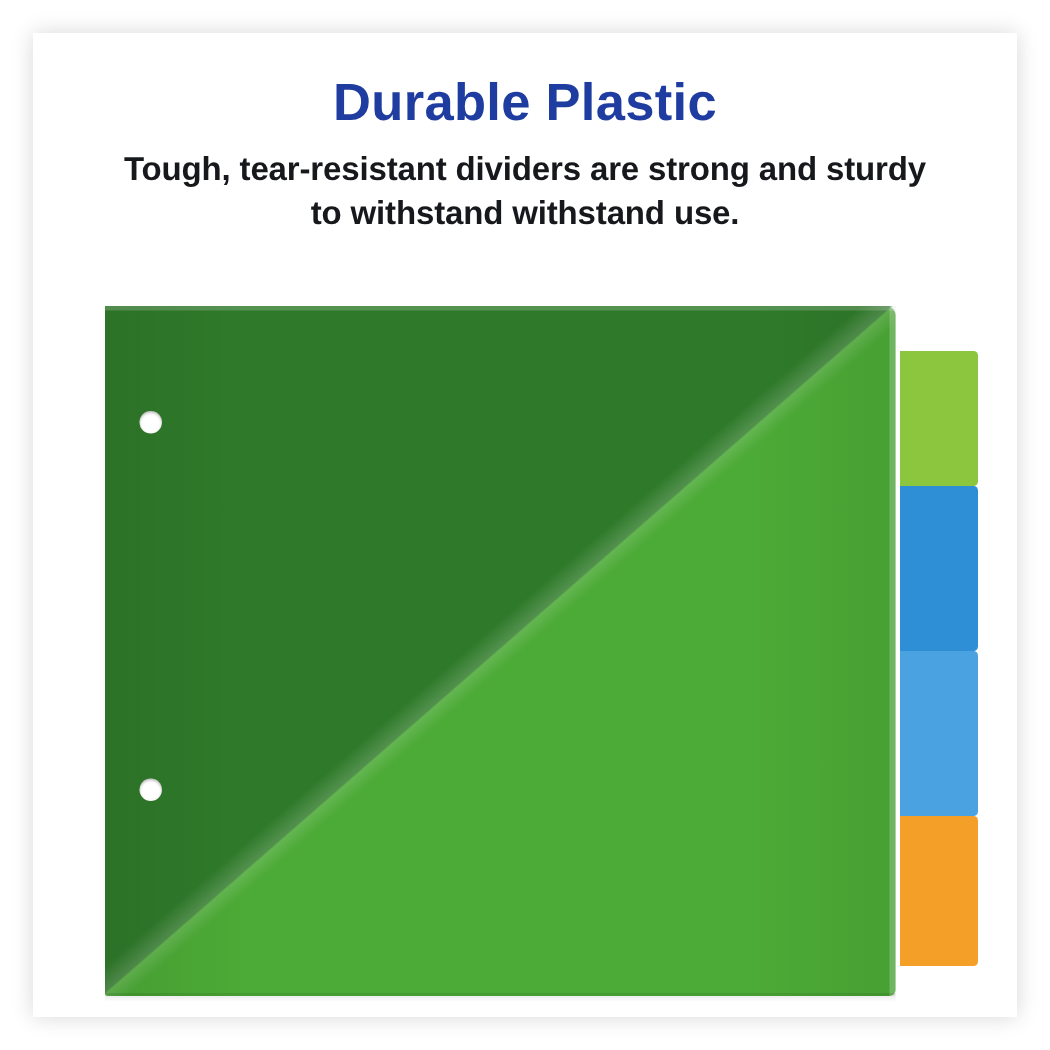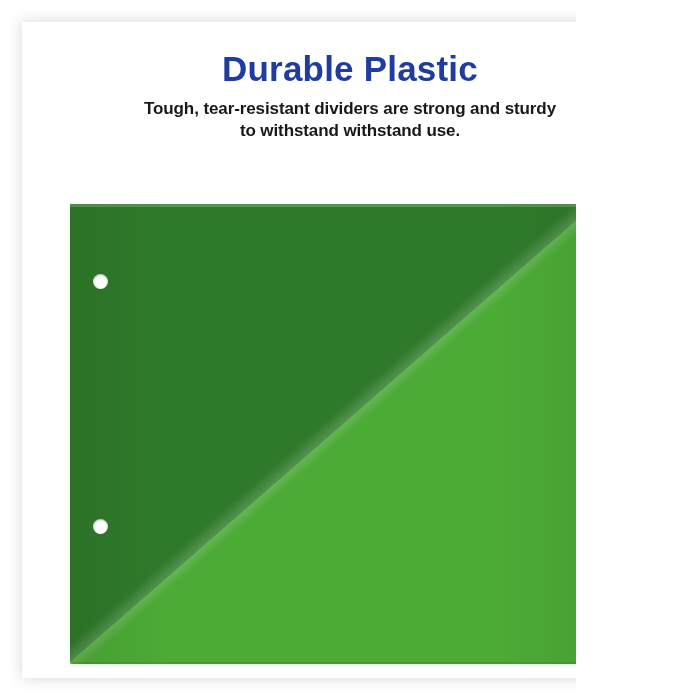"Durable Plastic" #stage { width: 576px -> 700px }
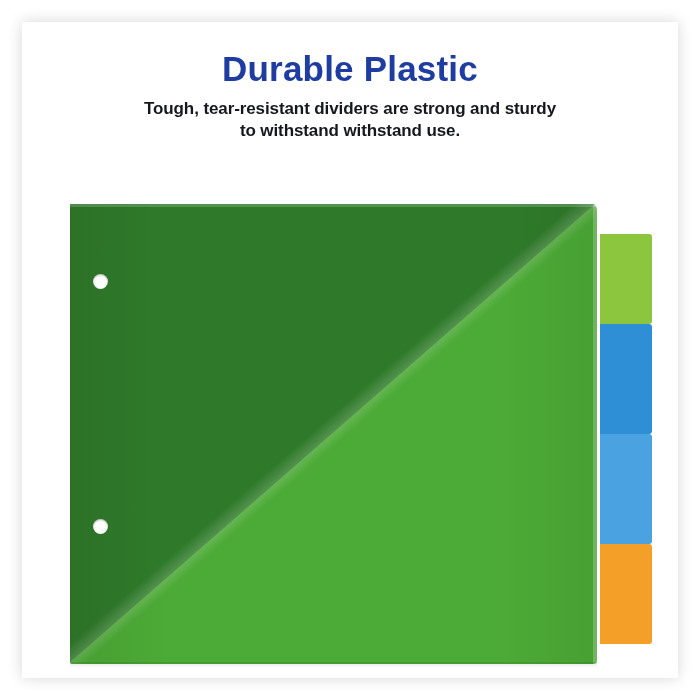"Tough, tear-resistant dividers are" #subhead { font-size: 17px -> 22px }
